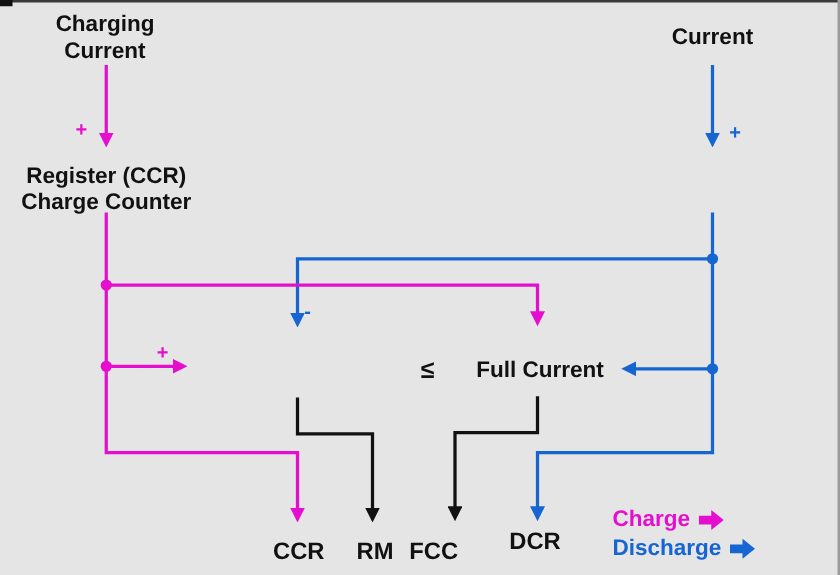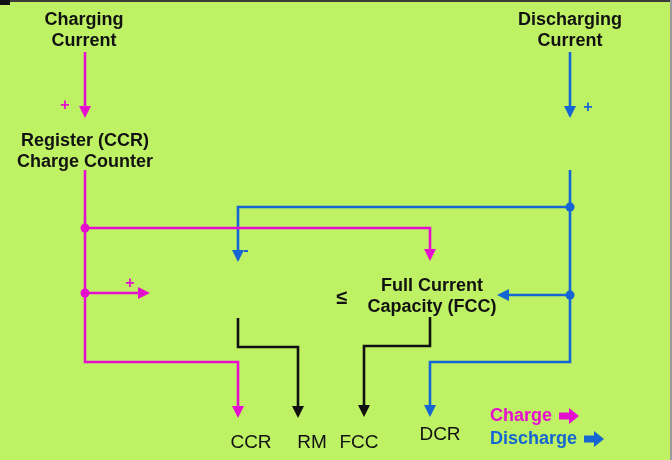"Charging" #stage { background: #bef264 -> #e5e5e5 }
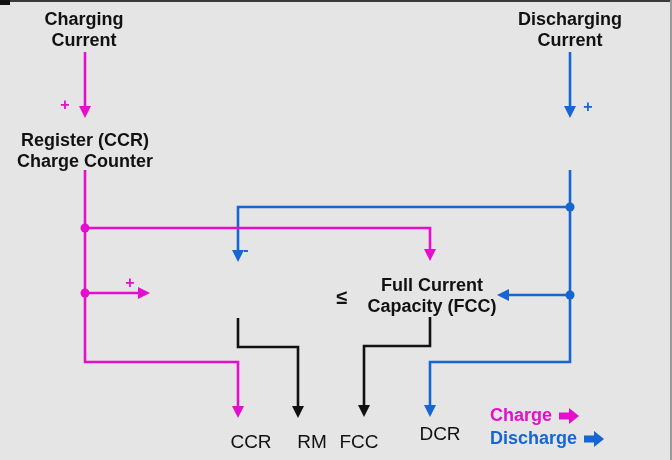"Discharging" div { html: <div>Discharging</div> -> none }
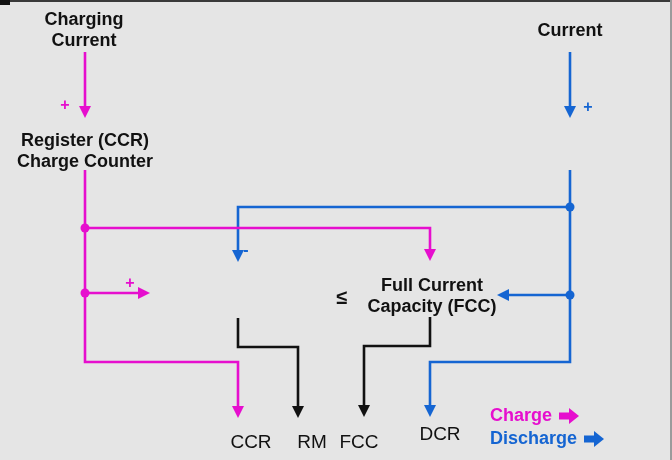"Capacity (FCC)" div { html: <div>Capacity (FCC)</div> -> none }
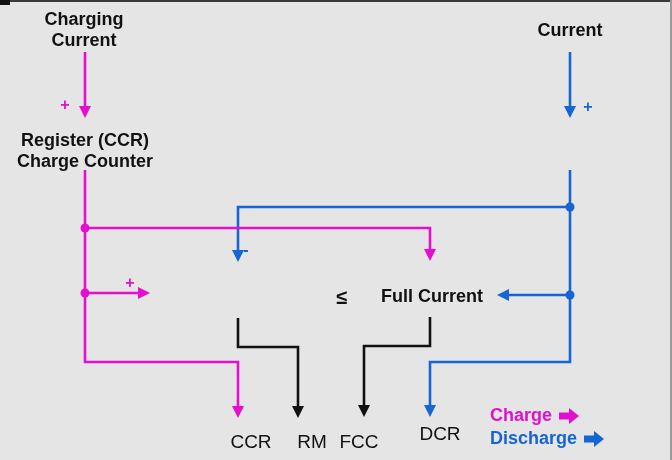"CCR" .out-lbl { font-weight: normal -> bold; margin-left: 12px -> none }
